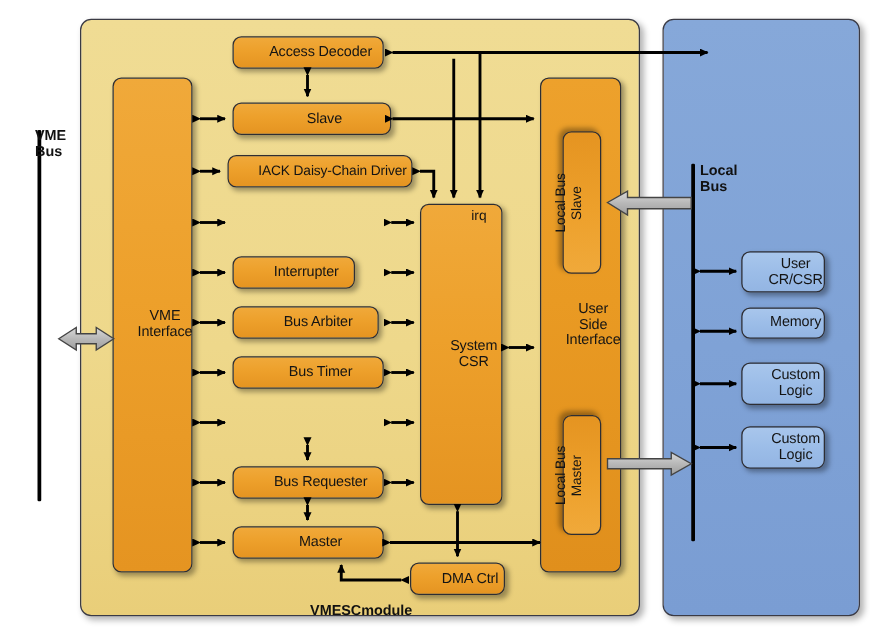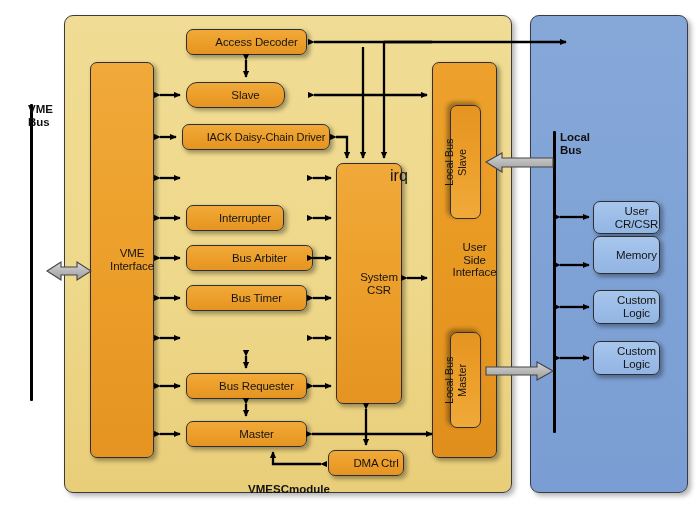"Slave" div.blk { border-radius: 11px -> none; width: 99px -> 127px }
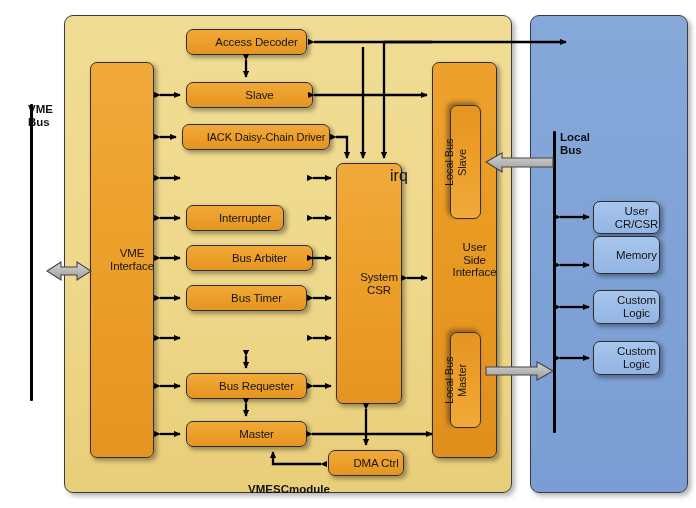"irq" .irq-label { font-size: 16px -> 11px; margin-left: 13px -> none }
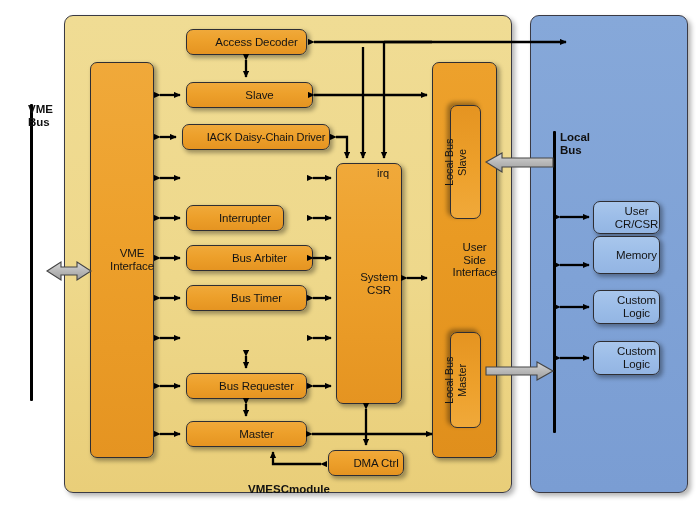"Bus Arbiter" div.blk { width: 127px -> 117px }
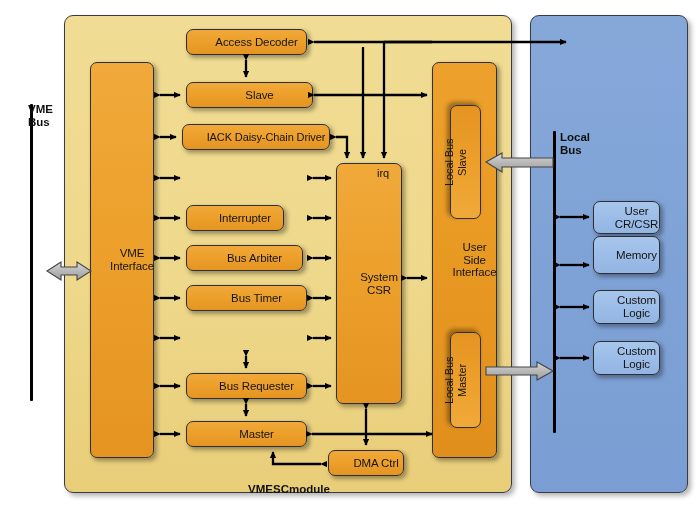"Memory" div.blk { height: 38px -> 25px; top: 236px -> 246px }
